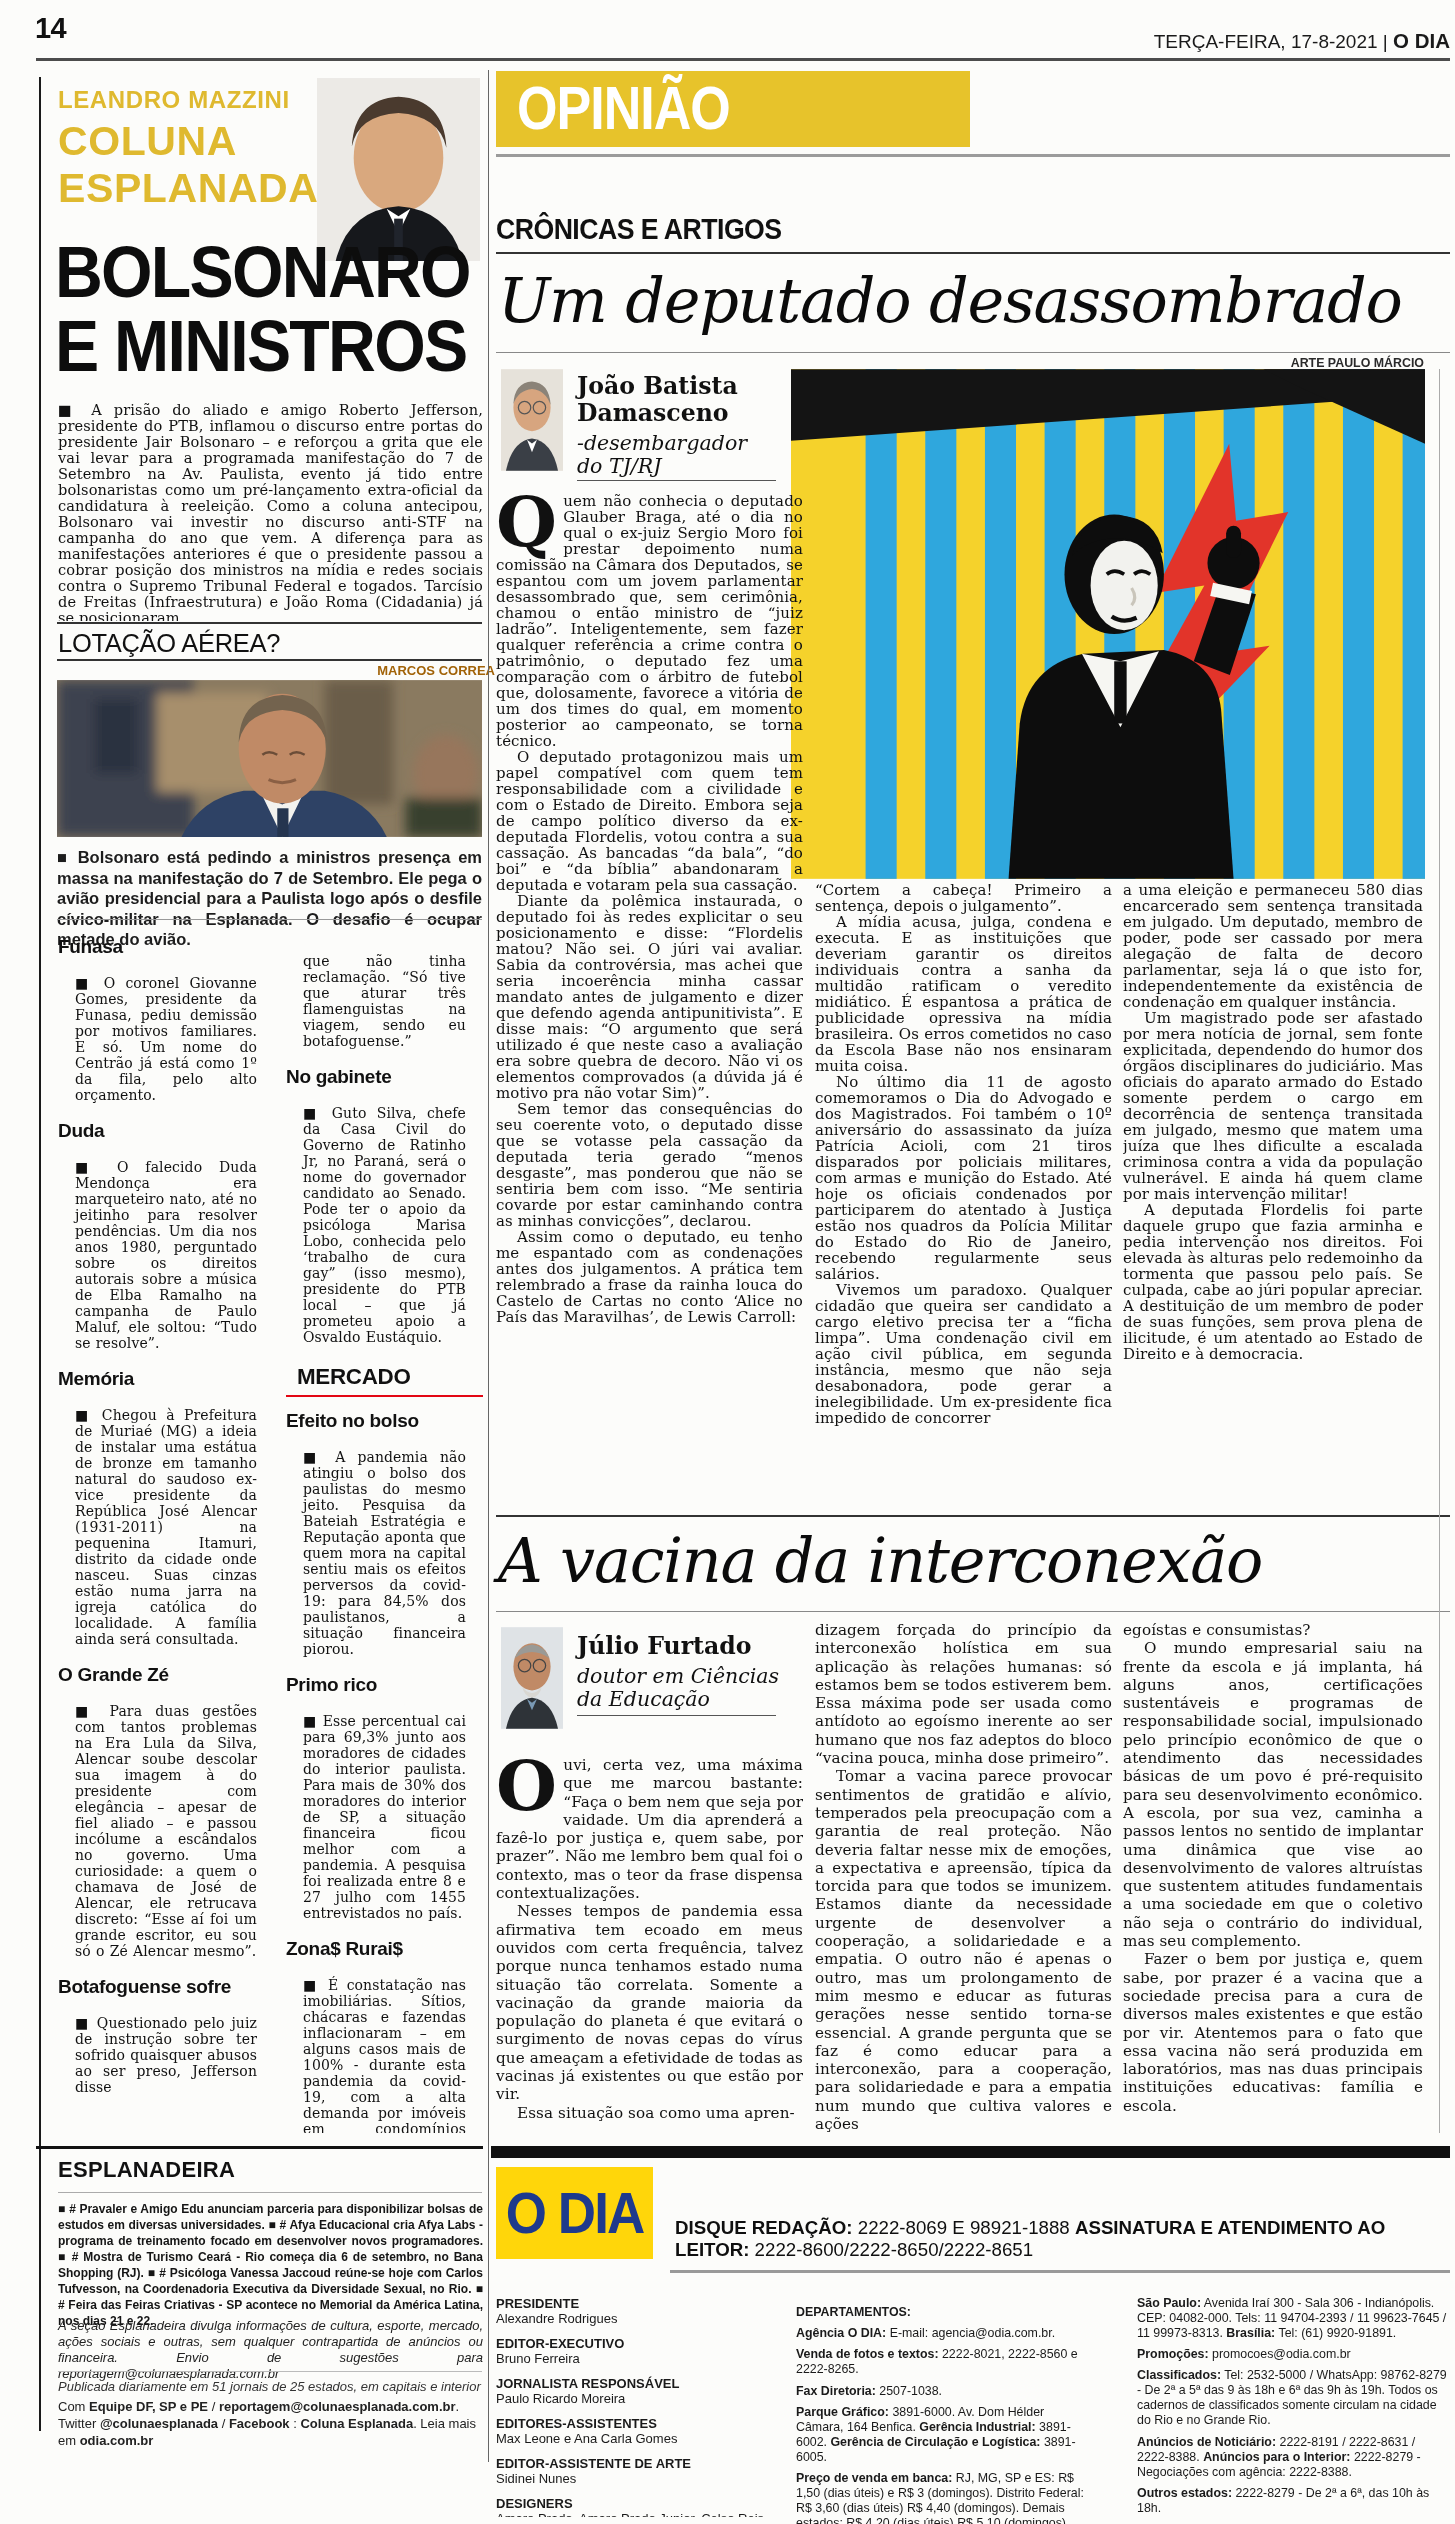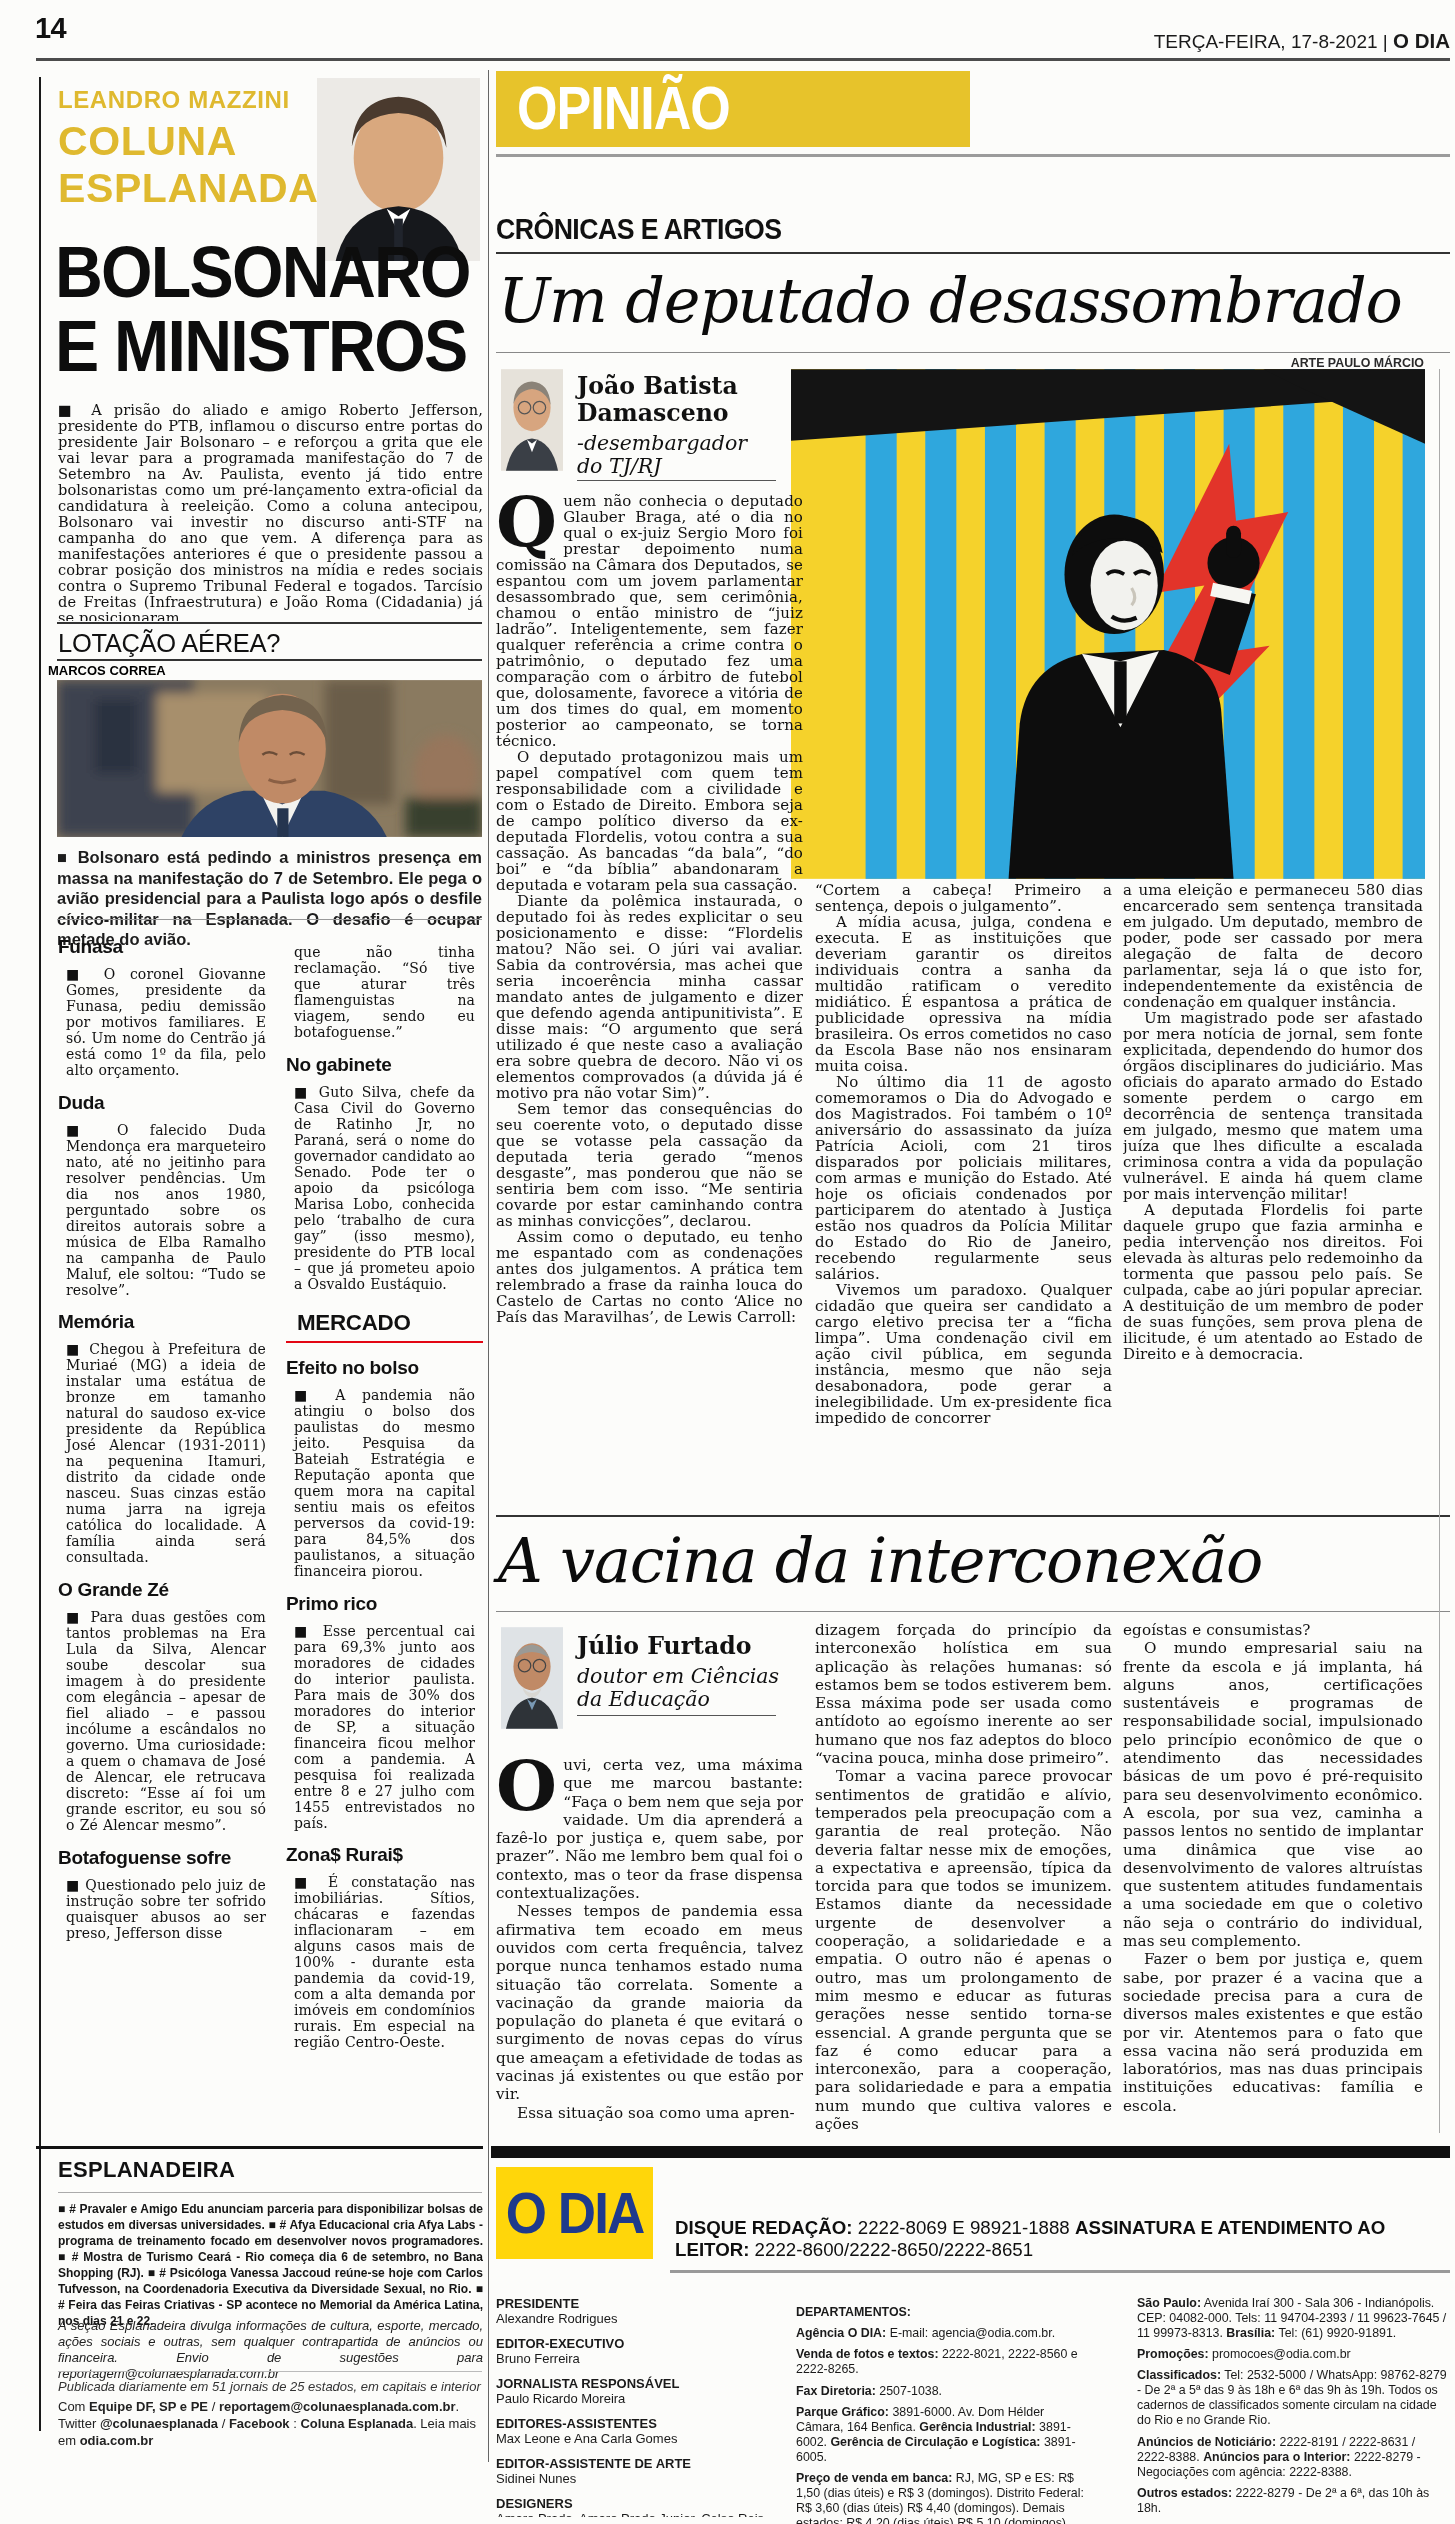"MARCOS CORREA" #photo-credit { color: #000000 -> #a16207; left: 48px -> 70px; text-align: none -> right }
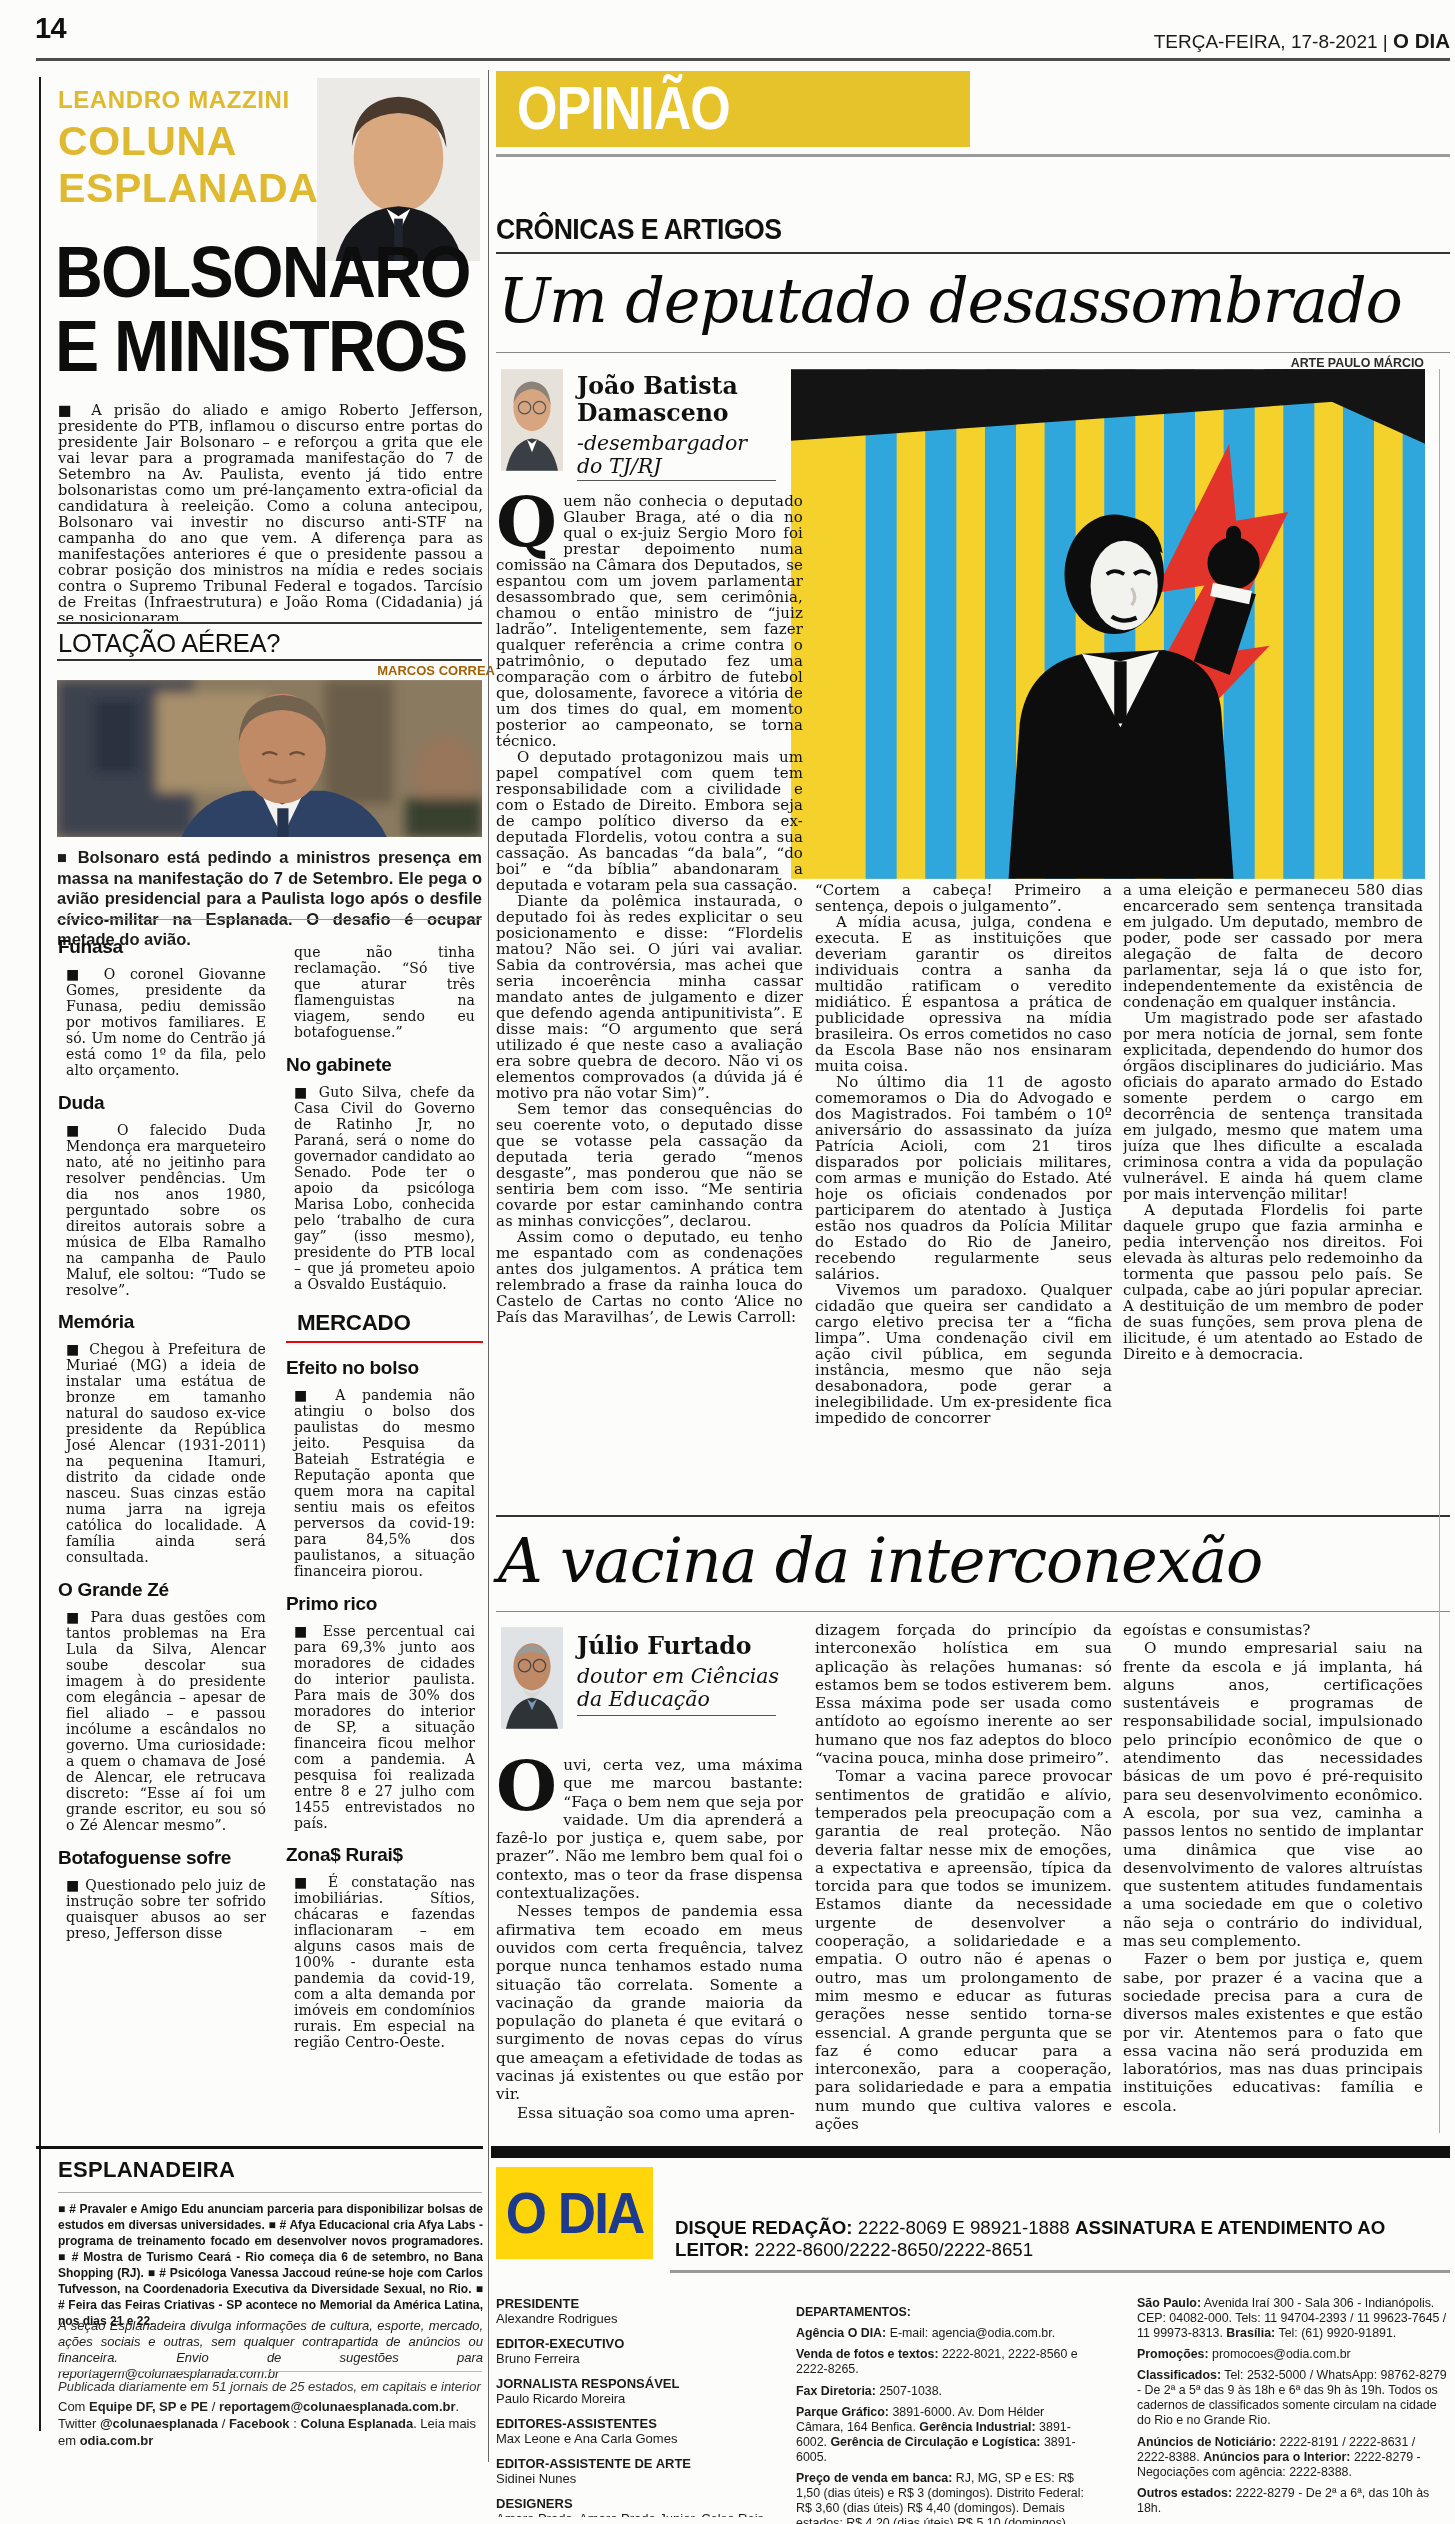"que não tinha reclamação. “Só" .briefcol p { margin: 8px -> 17px }
